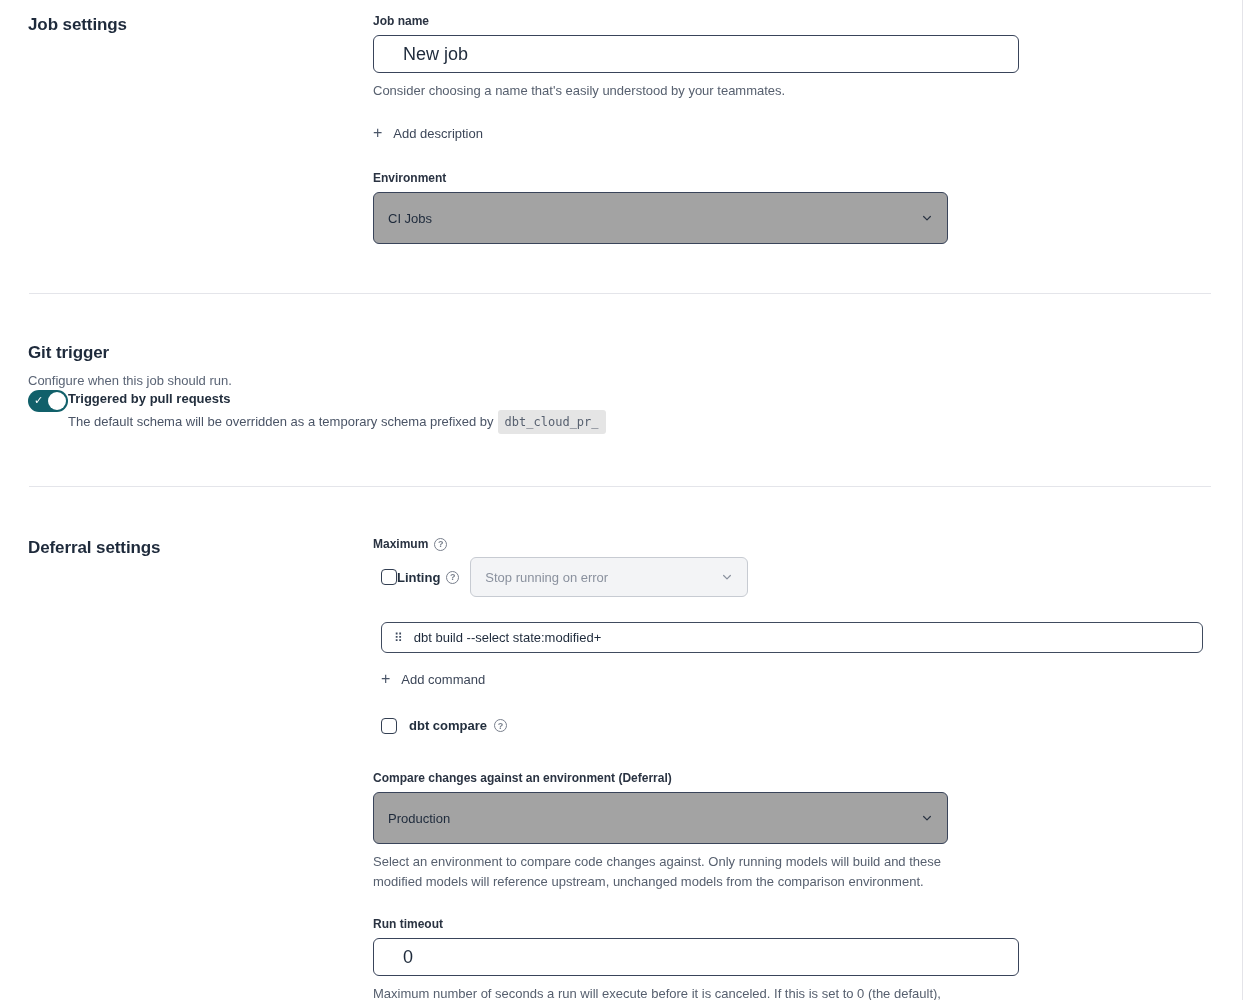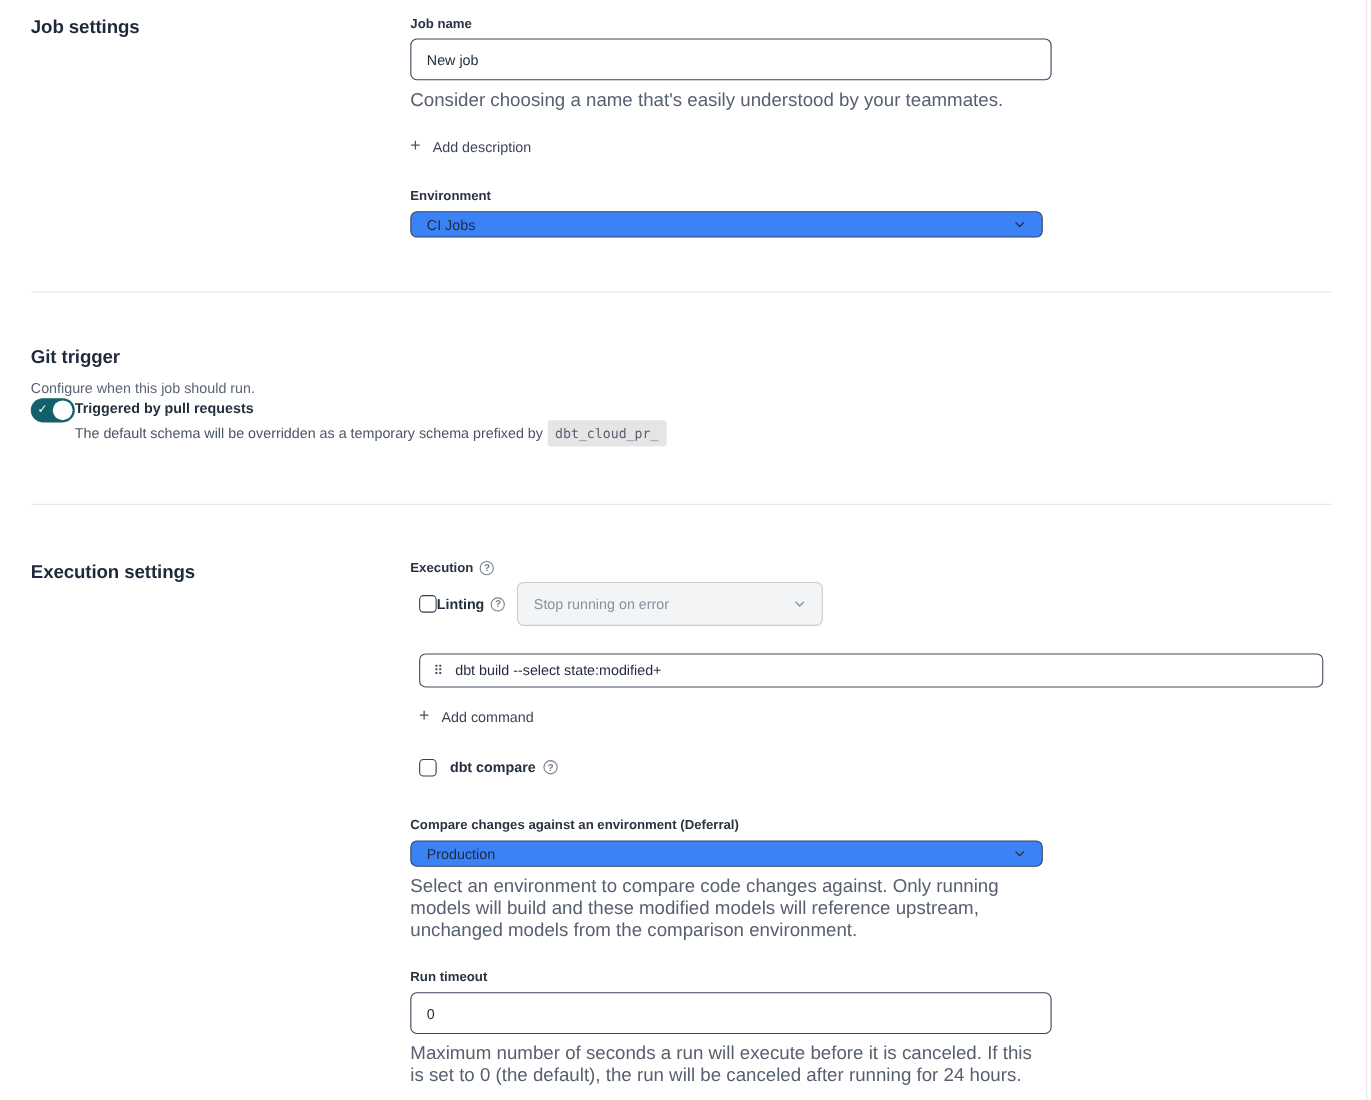"New job" .text-input { font-size: 13px -> 18px; padding: 0 14px -> 0 29px; width: 583px -> 646px }
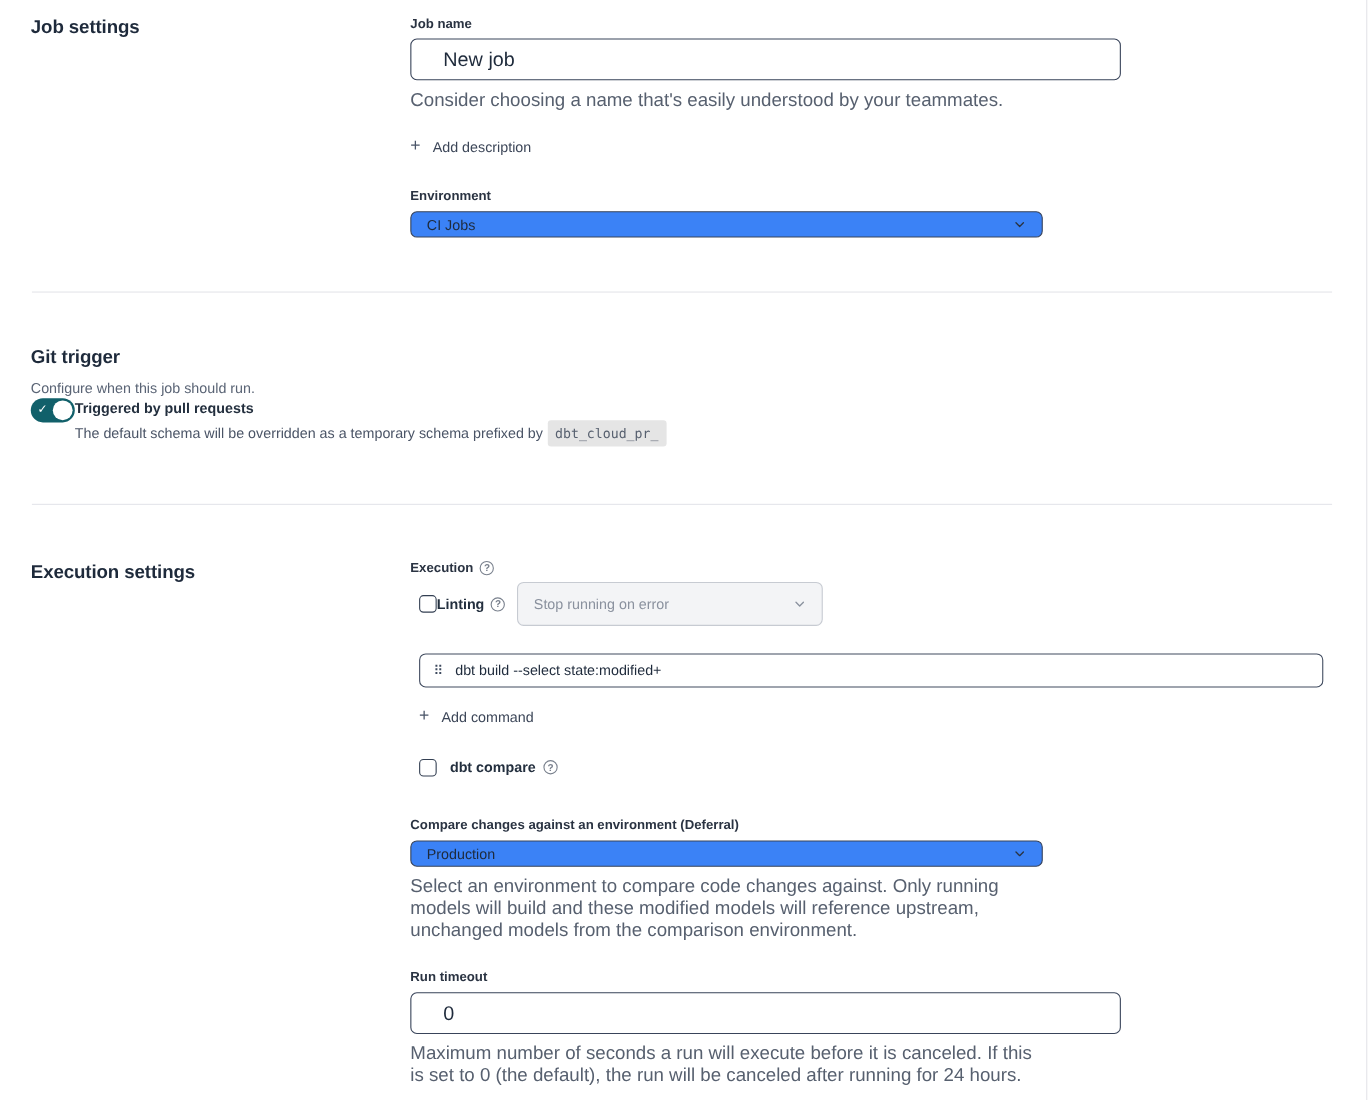"Consider choosing a name that's" .helper { font-size: 17px -> 13px }
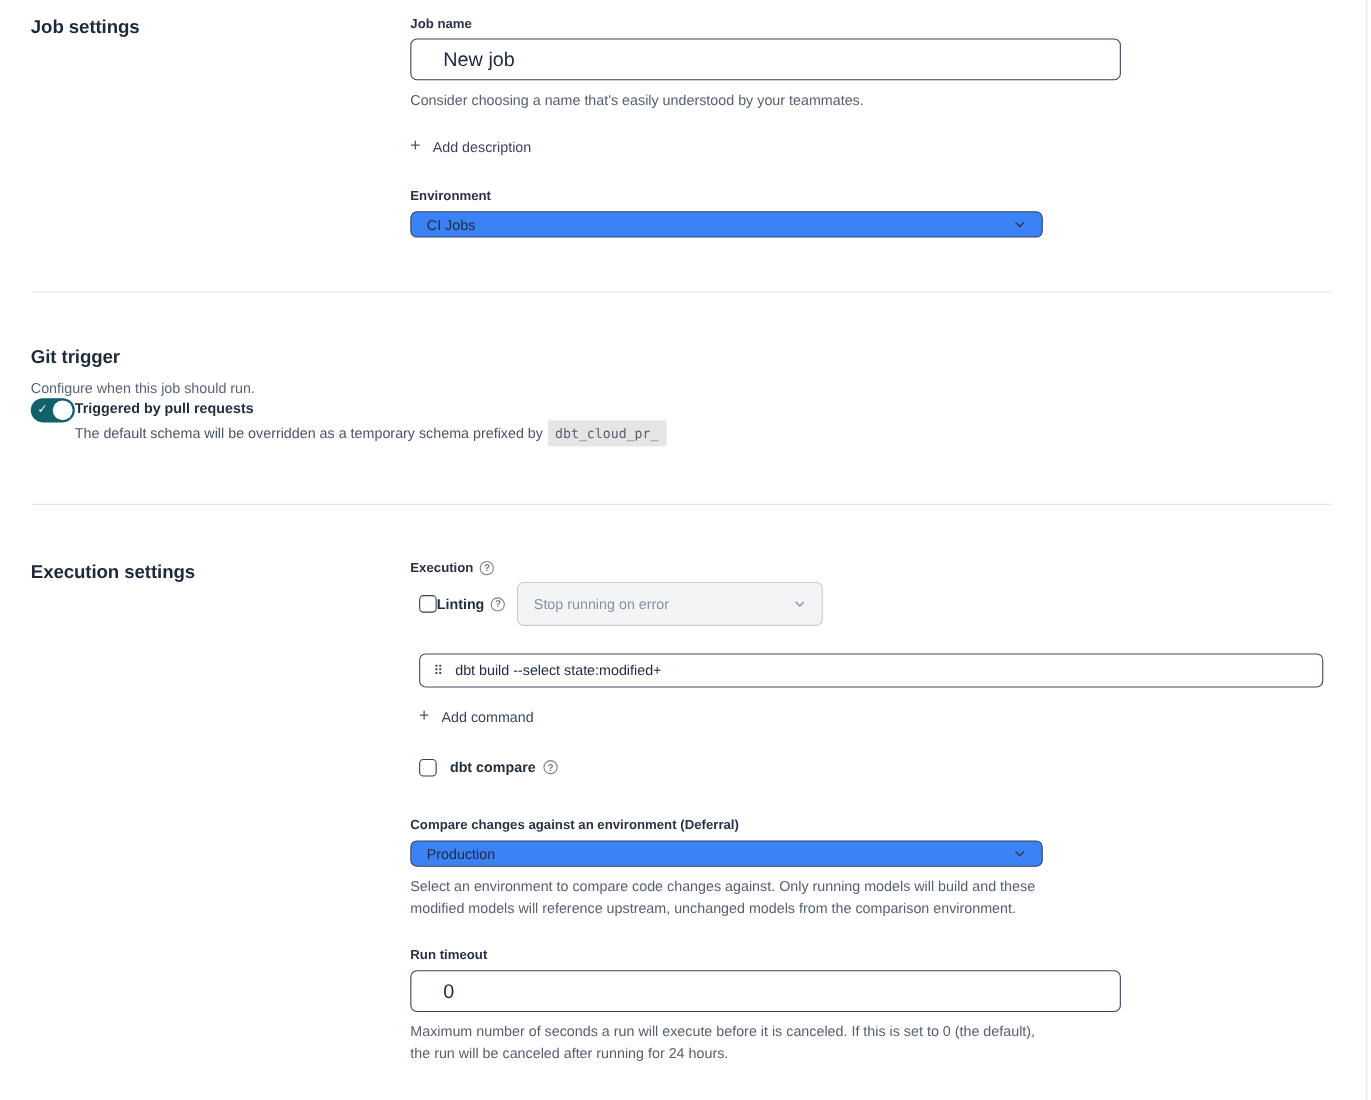"CI Jobs" .select { background: #3b82f6 -> #a3a3a3; height: 24px -> 52px }
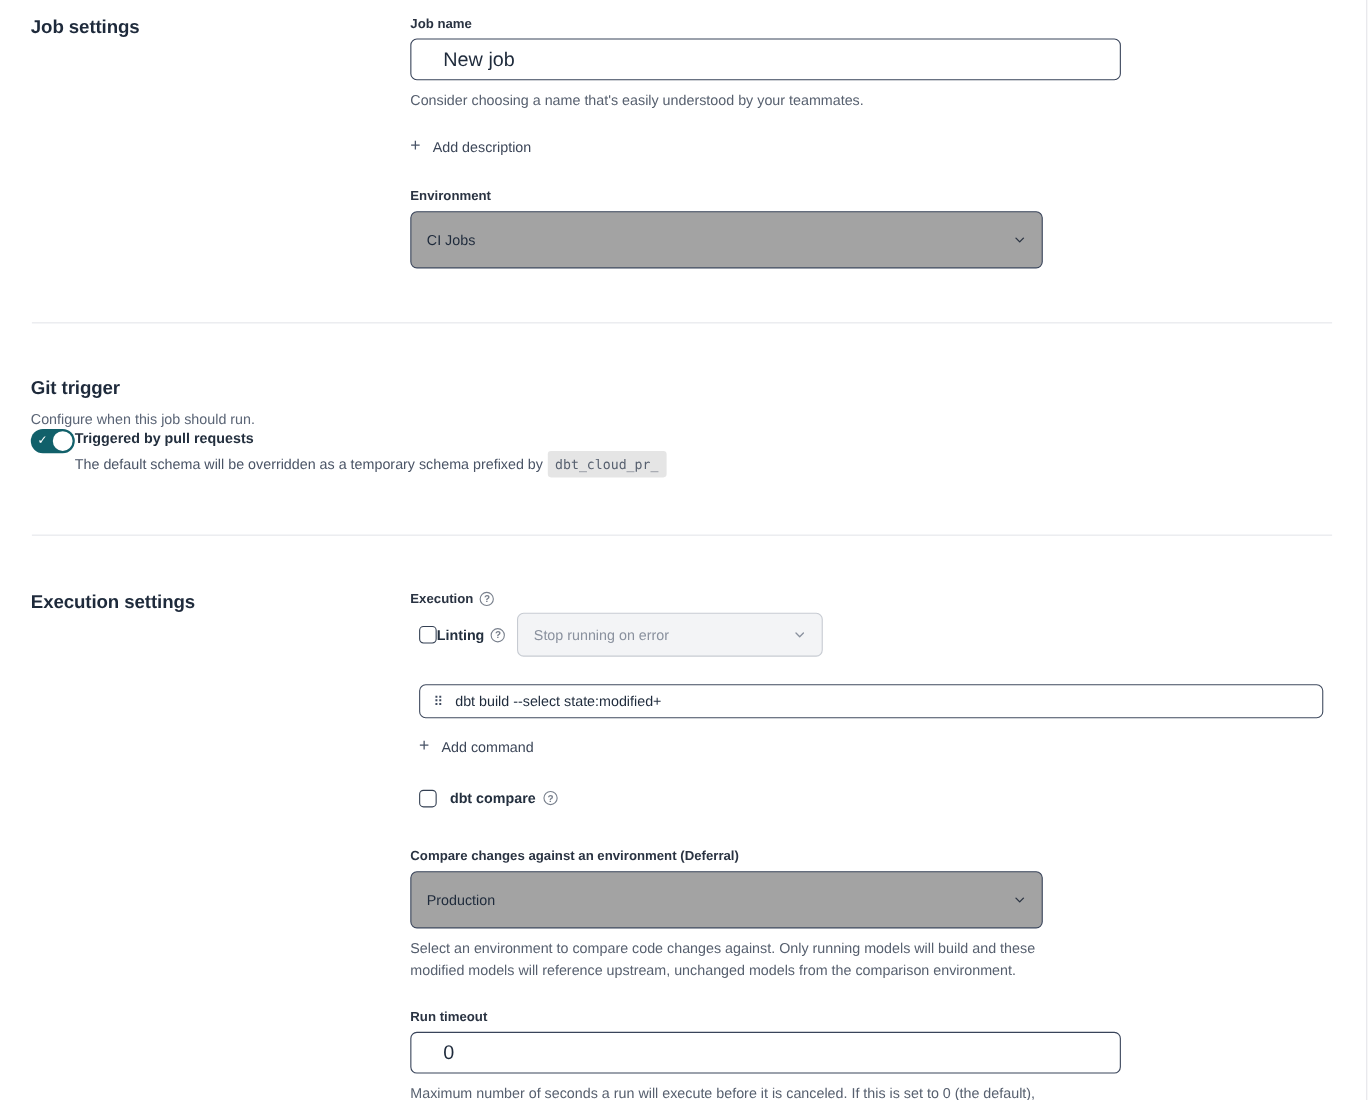"Execution settings" h2 { text: Execution -> Deferral }
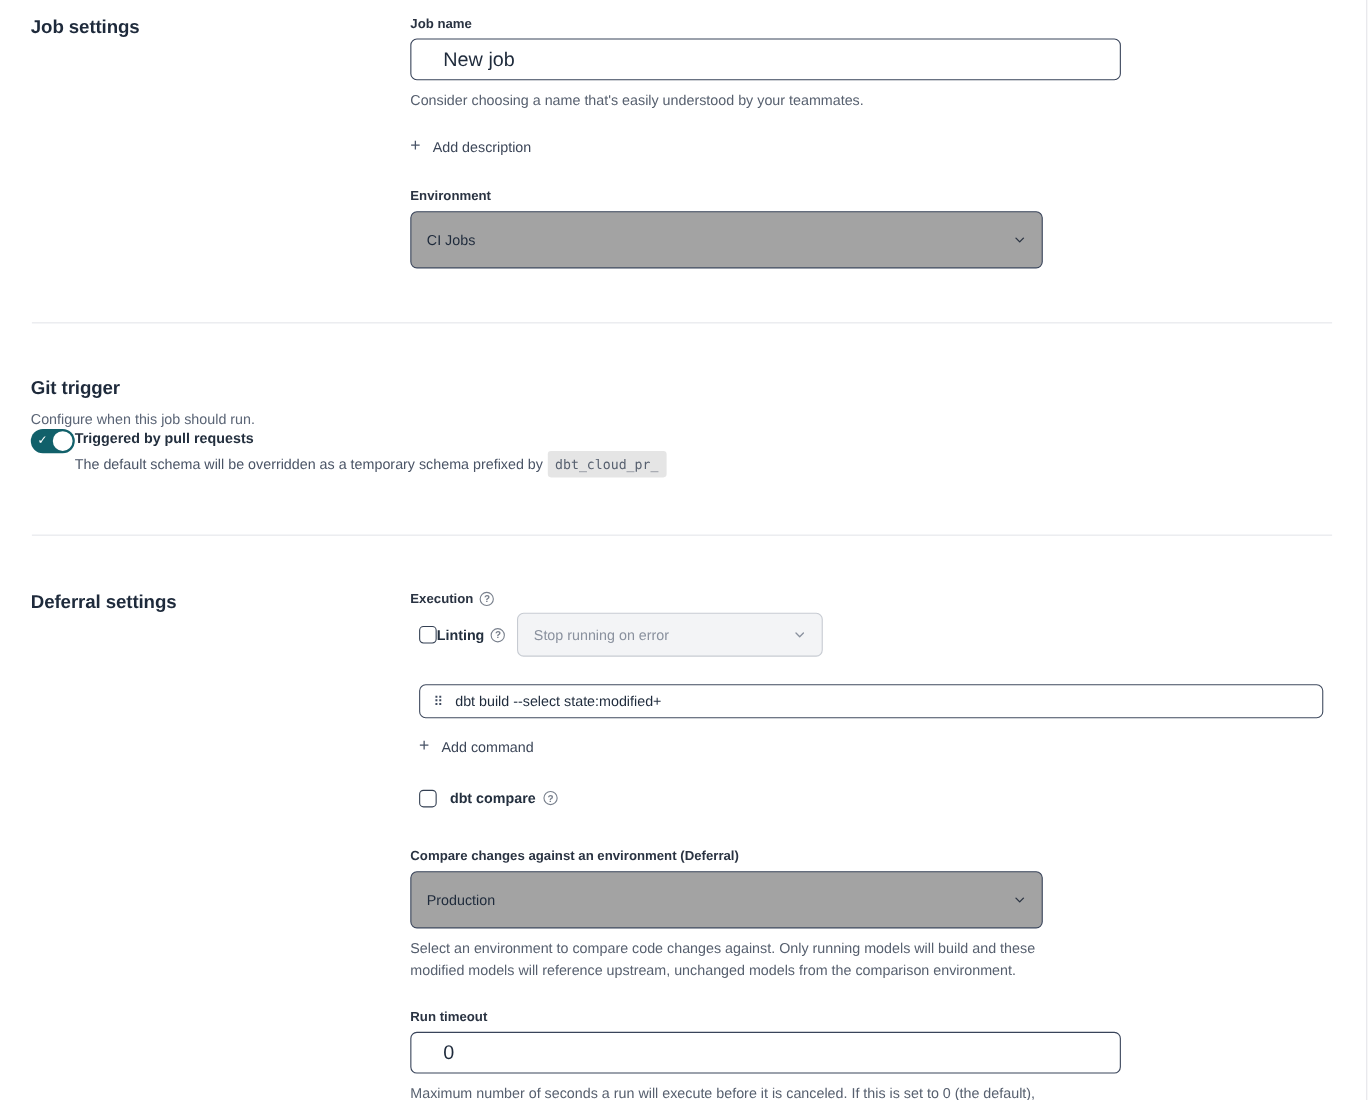"Execution" span { text: Execution -> Maximum }
